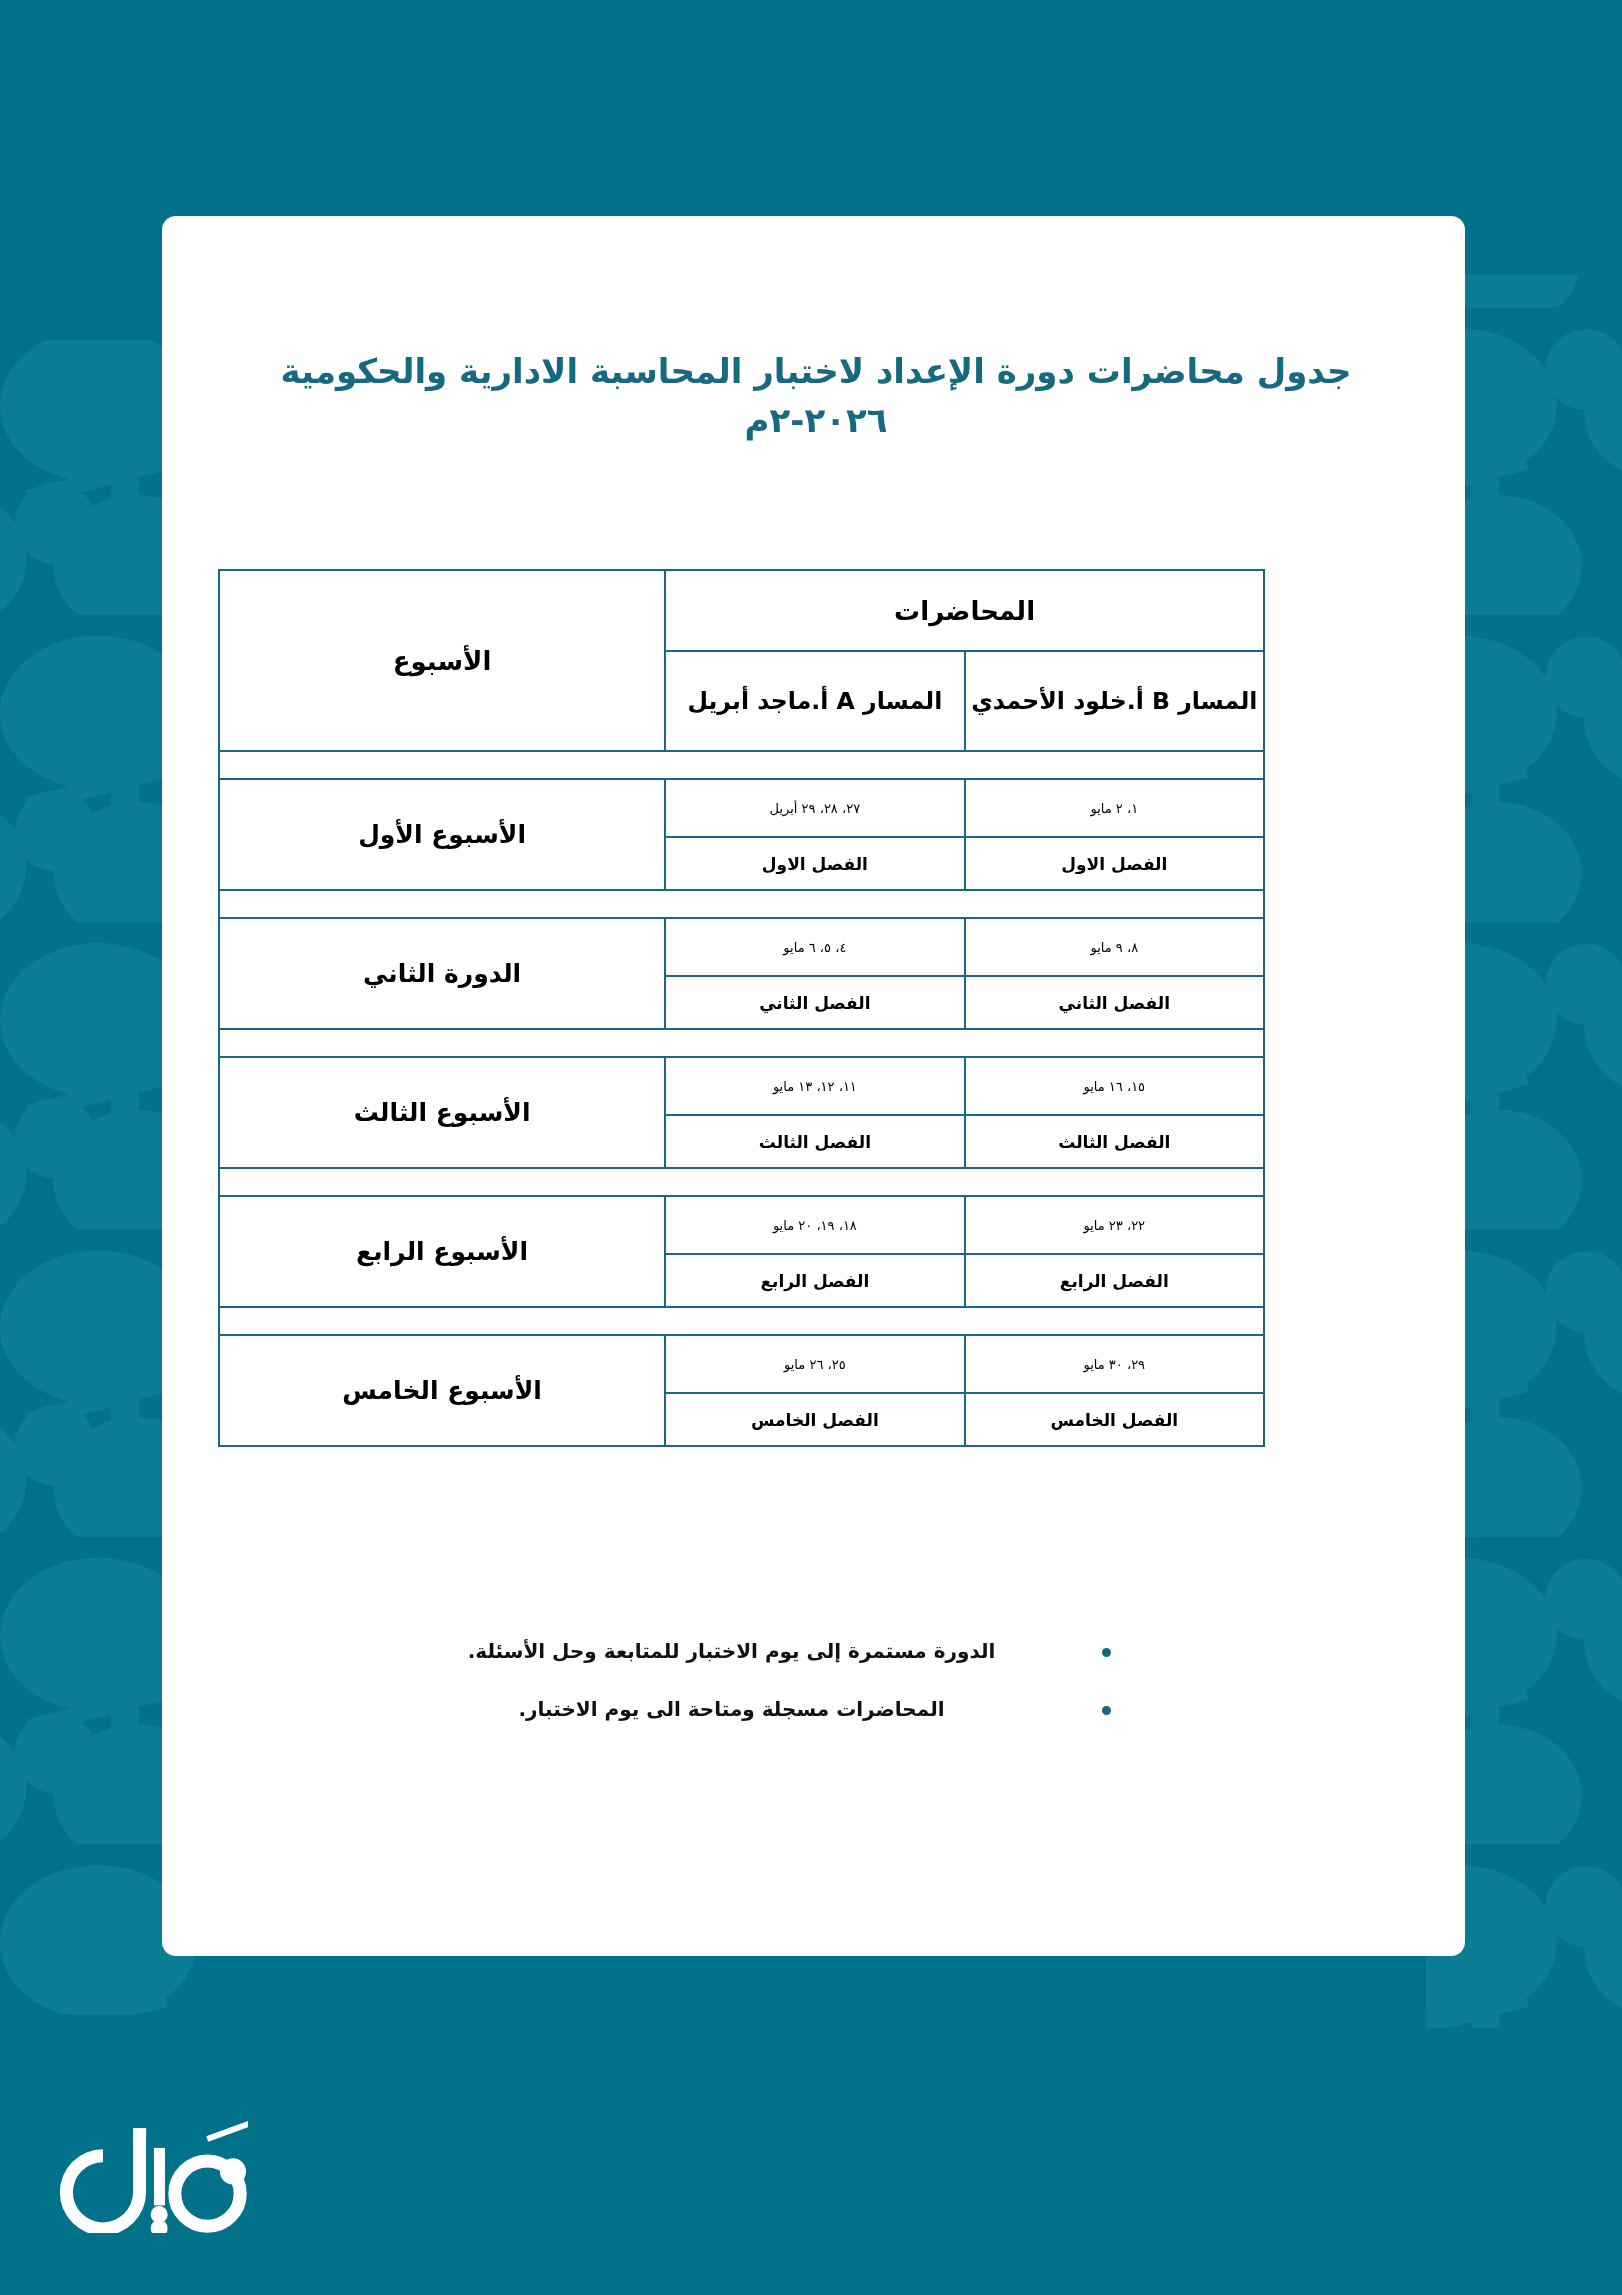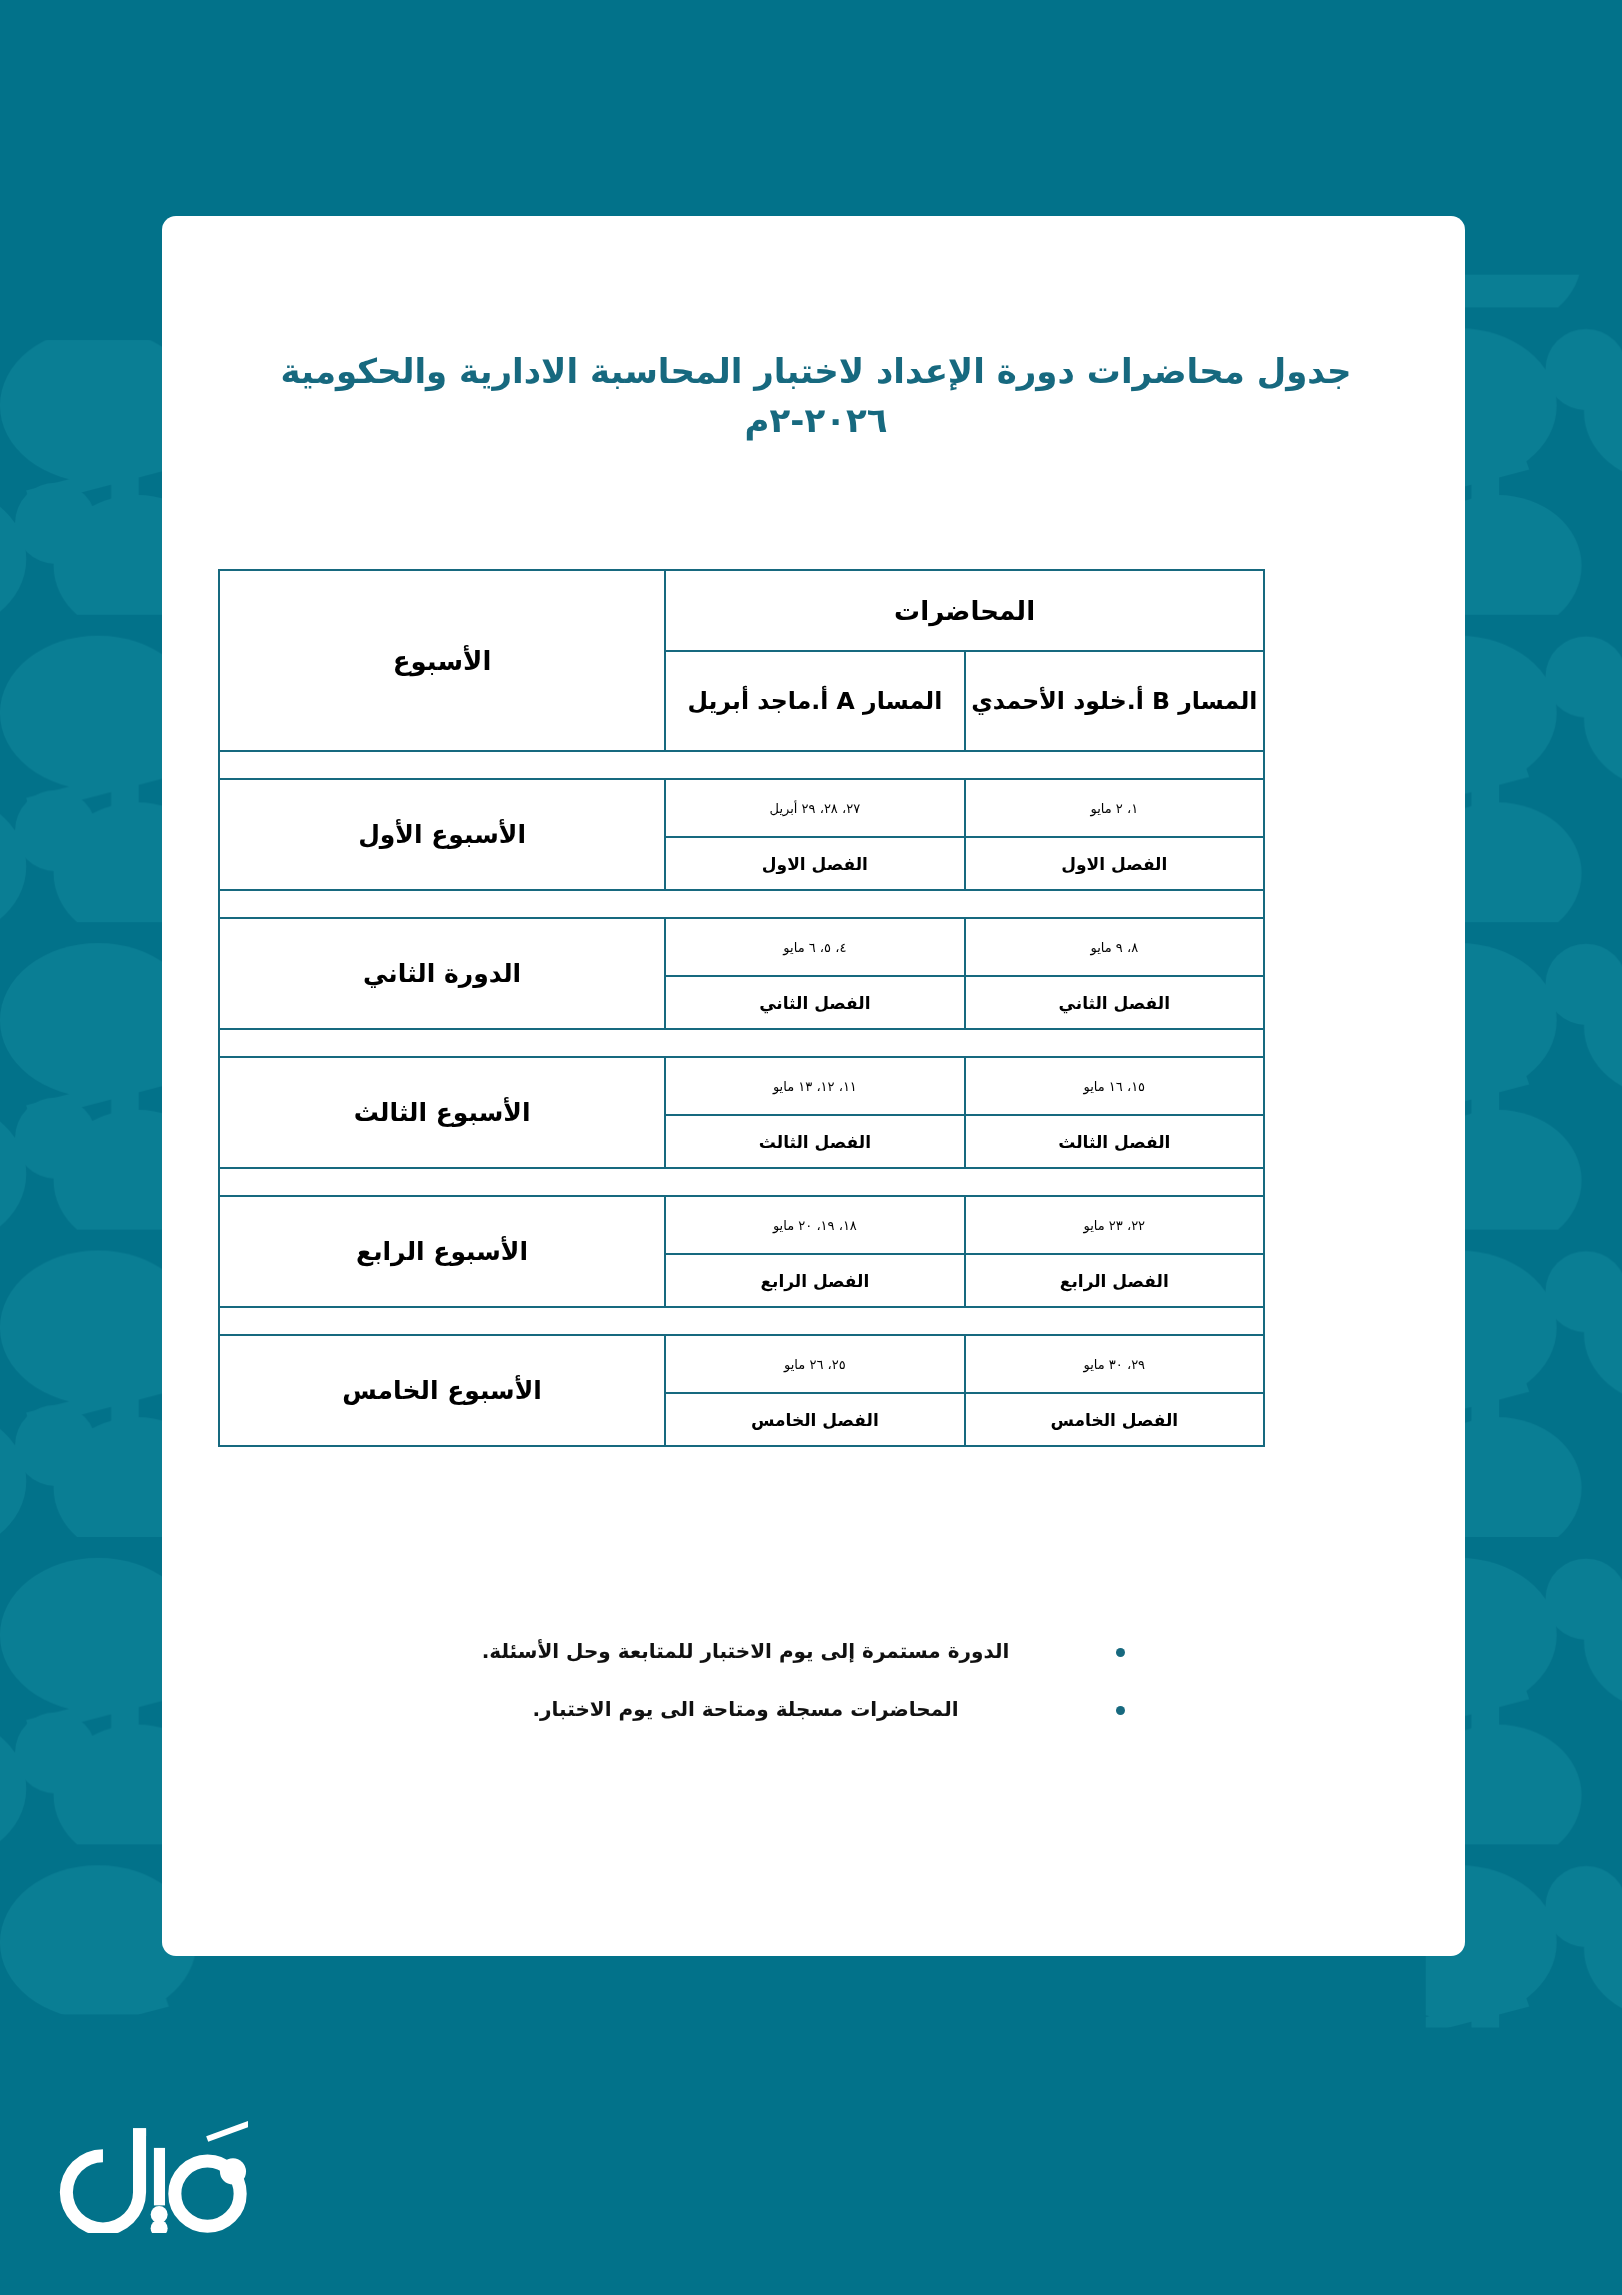"الدورة مستمرة إلى يوم الاختبار" #notes { right: 340px -> 354px }
